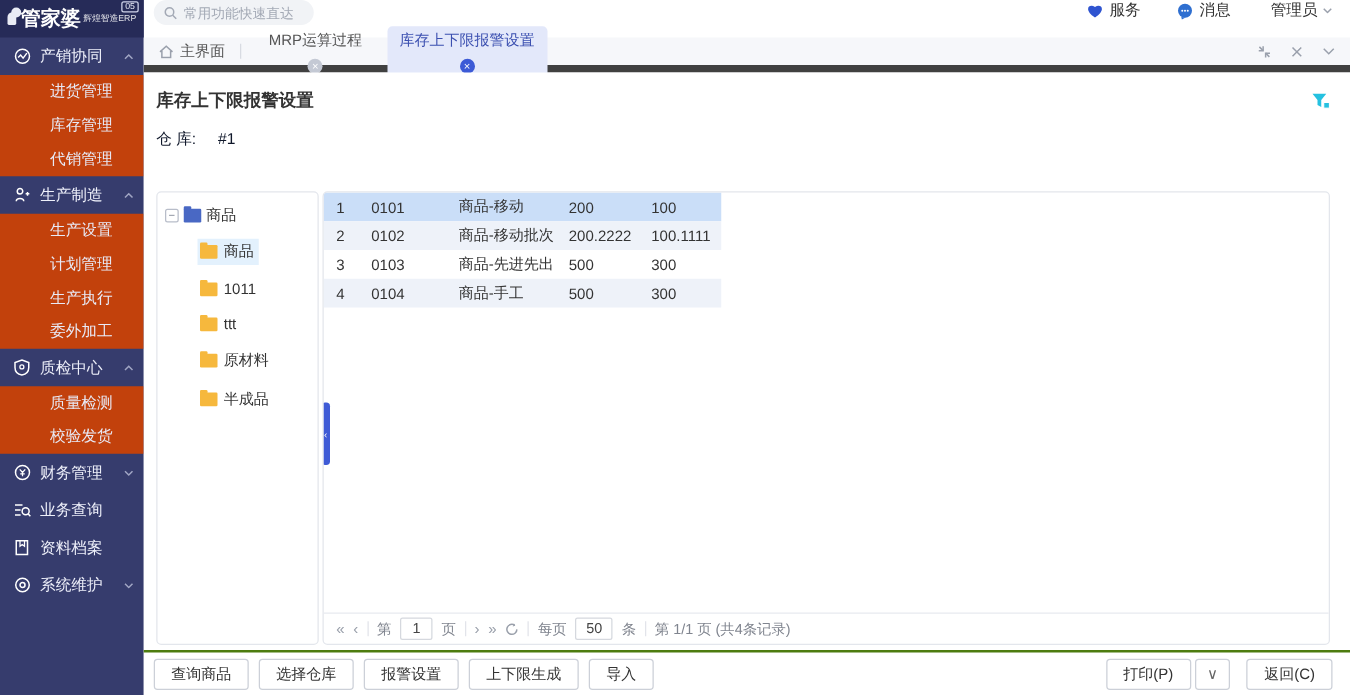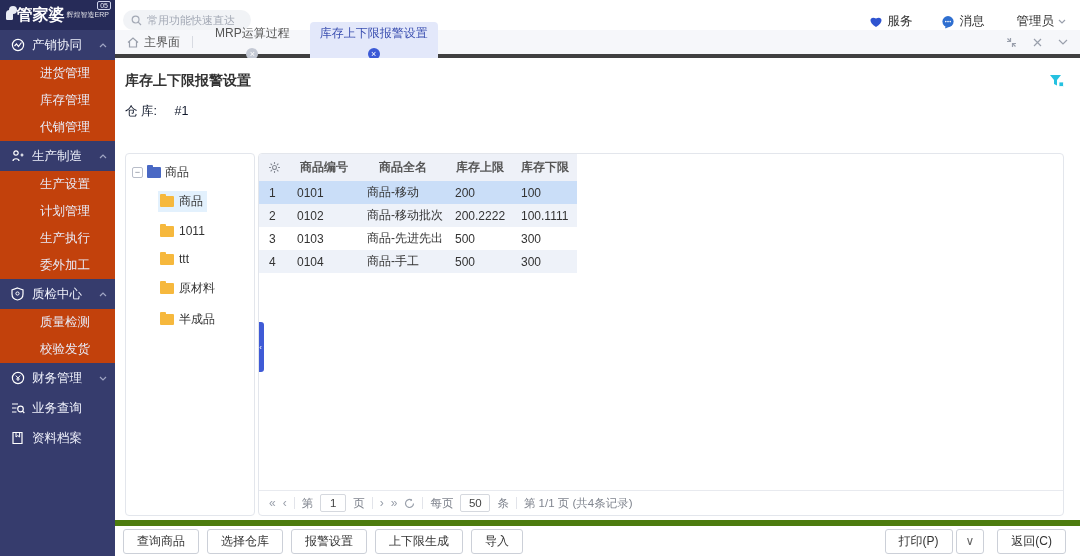"常用功能快速直达" .topbar { align-items: flex-end -> flex-start }
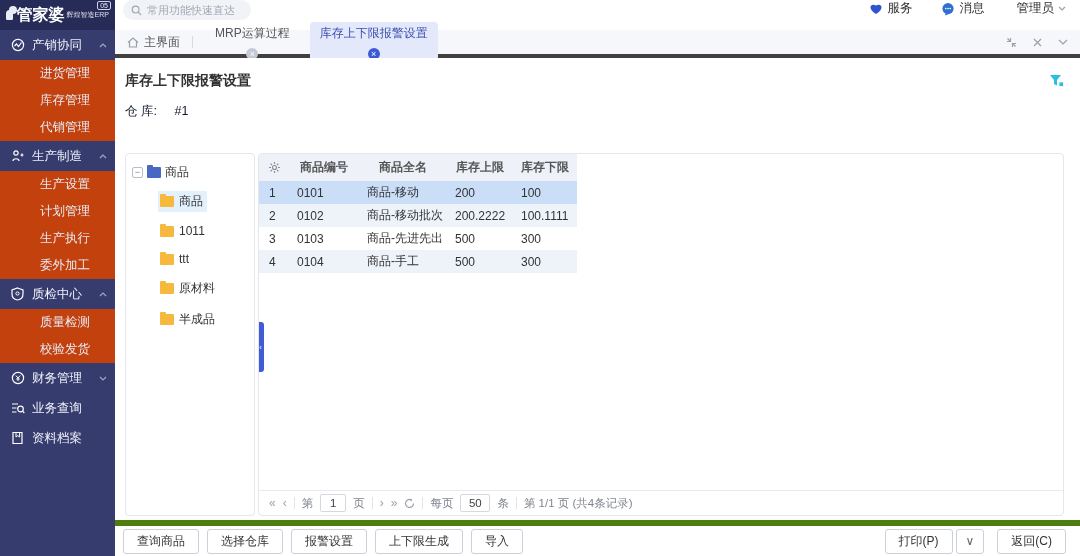"主界面" .tabbar { border-bottom: 4px solid #404040 -> 6px solid #404040 }
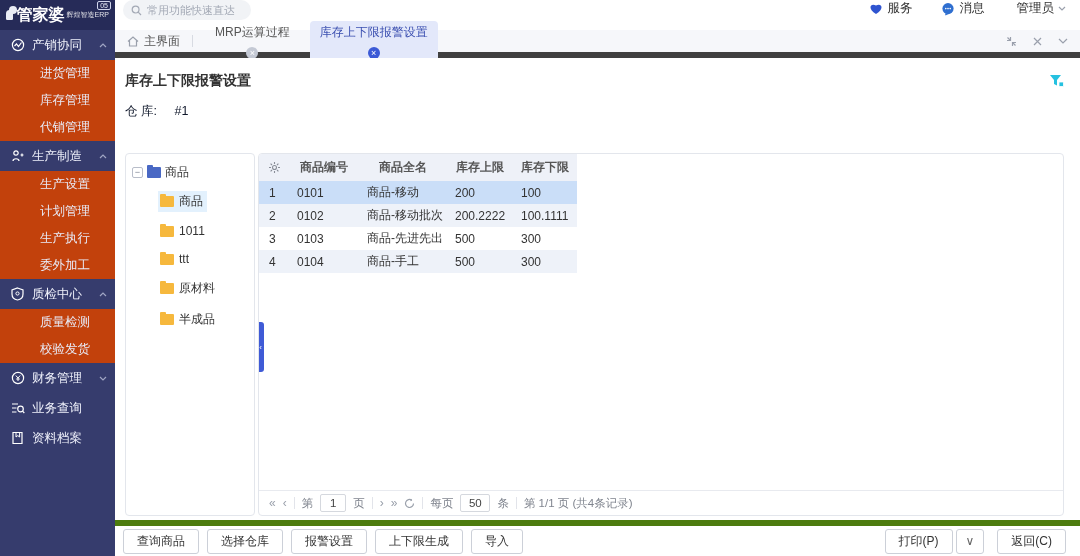"商品编号" div.grid-row { html: <div> <div> <svg> <circle></circle> <path></path> </svg> </div> <div>商品编号</div> <div>商品全名</div> <div>库存上限</div> <div>库存下限</div> </div> -> none }
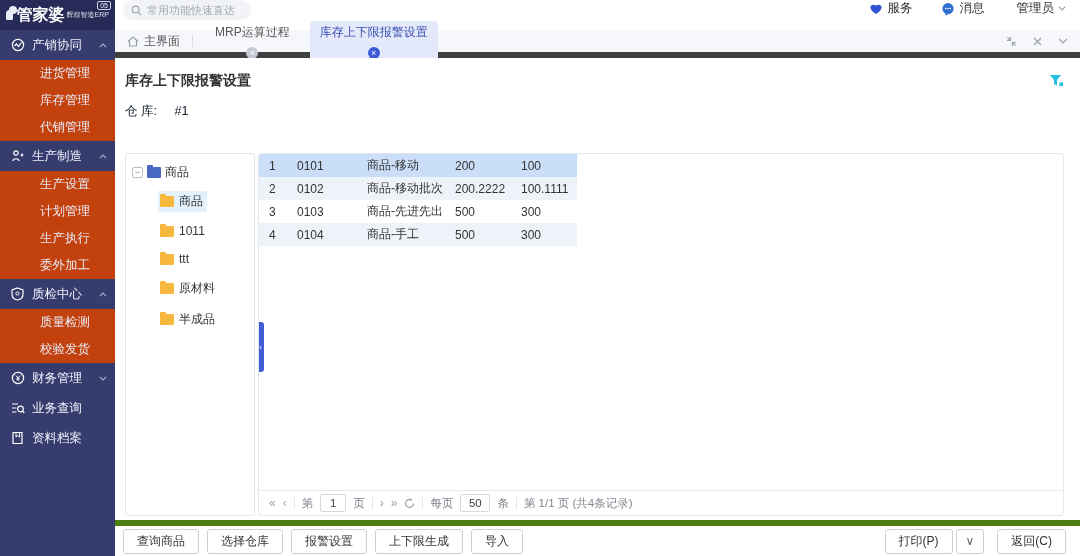"系统维护" div.m-group { html: none -> <div> <span> <svg> <circle></circle> <circle></circle> </svg> </span> <span>系统维护</span> <span> <svg> <polyline></polyline> </svg> </span> </div> }
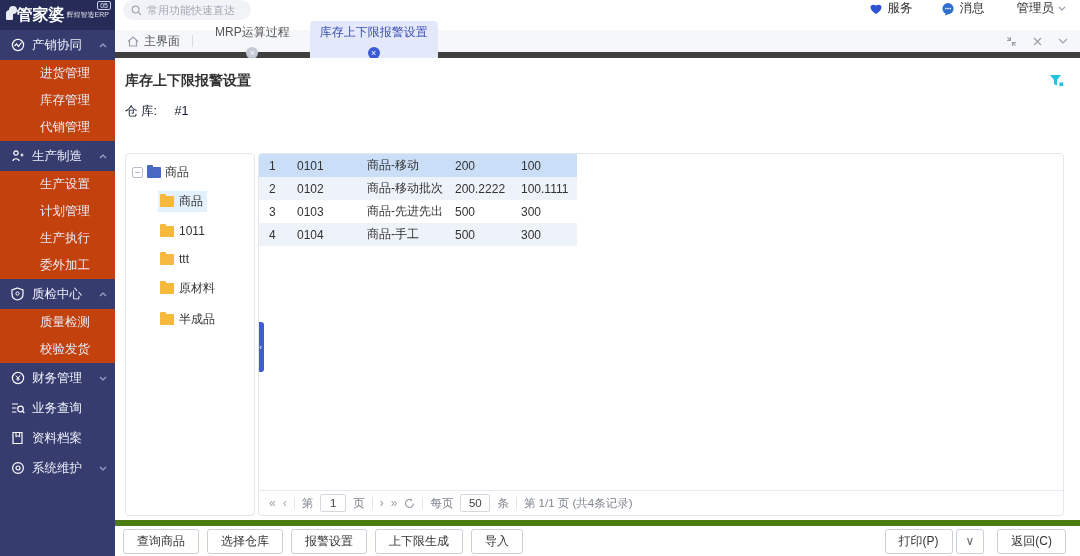"查询商品" .footer { border-top: 6px solid #4d7c0f -> 2px solid #4d7c0f }
